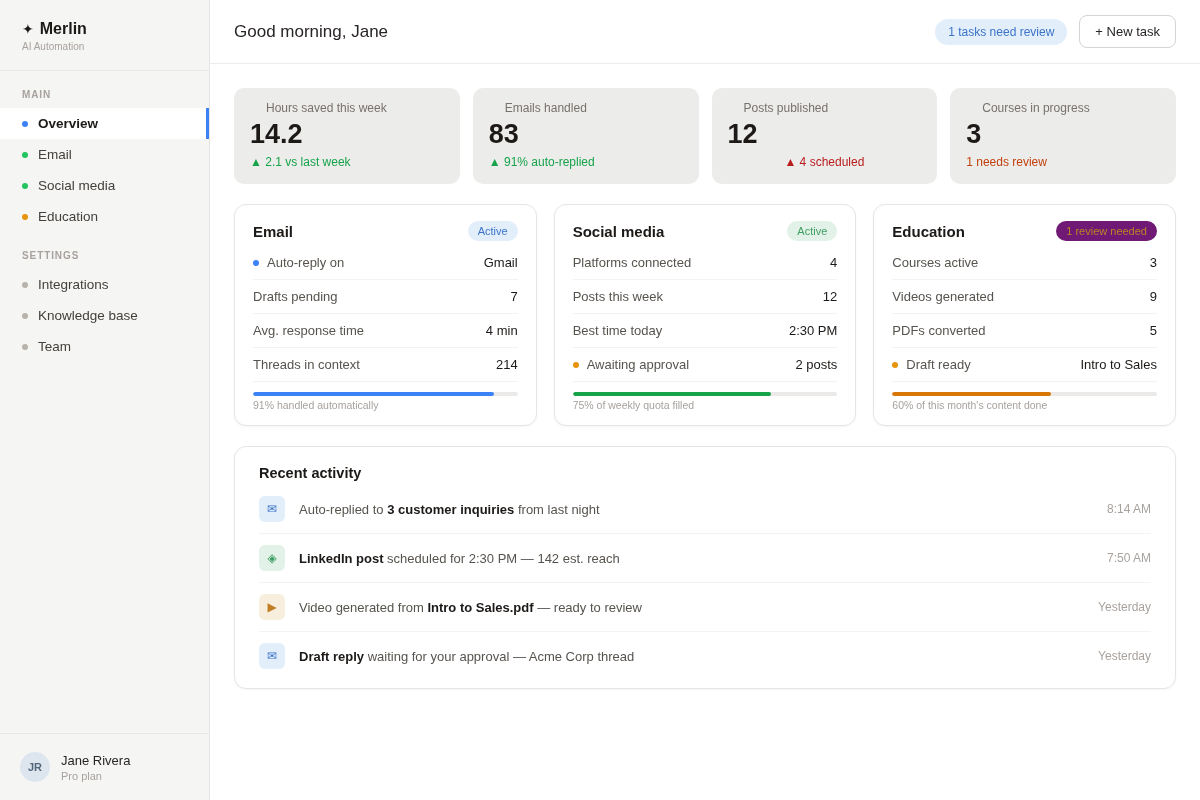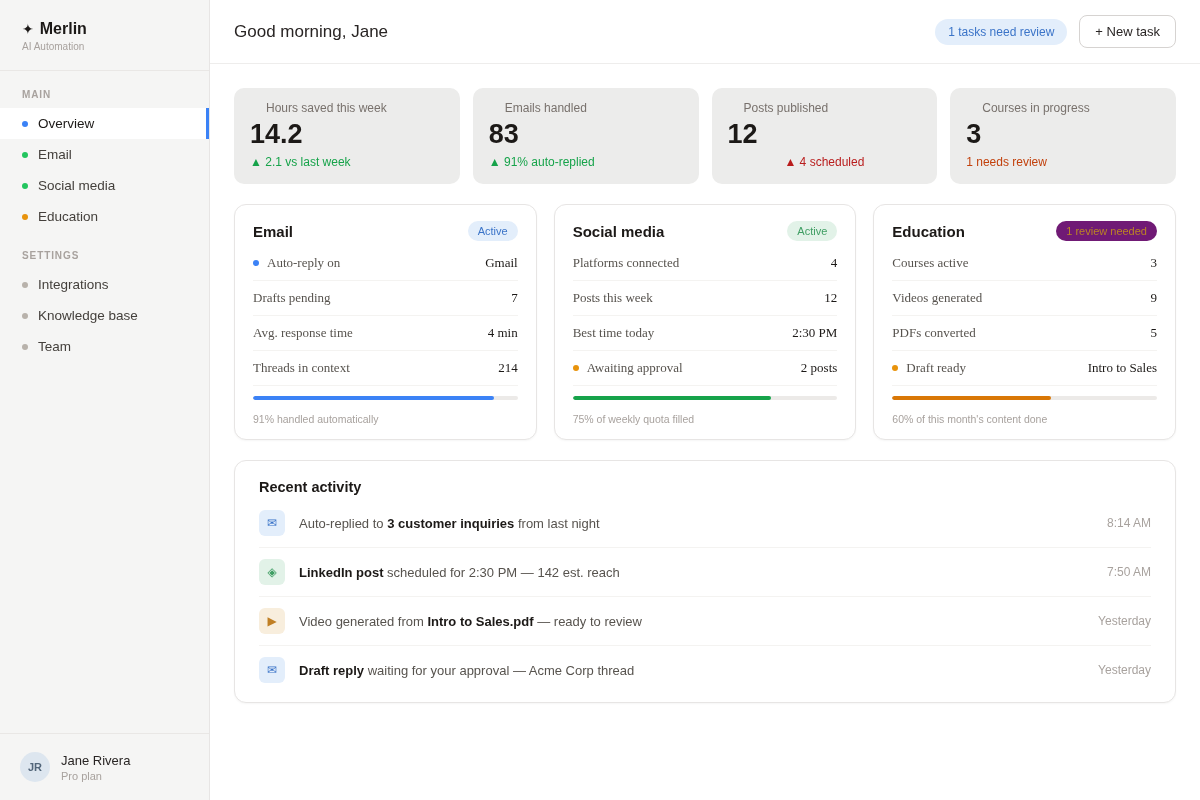"Overview" .nav-item.active { font-weight: 400 -> 700 }
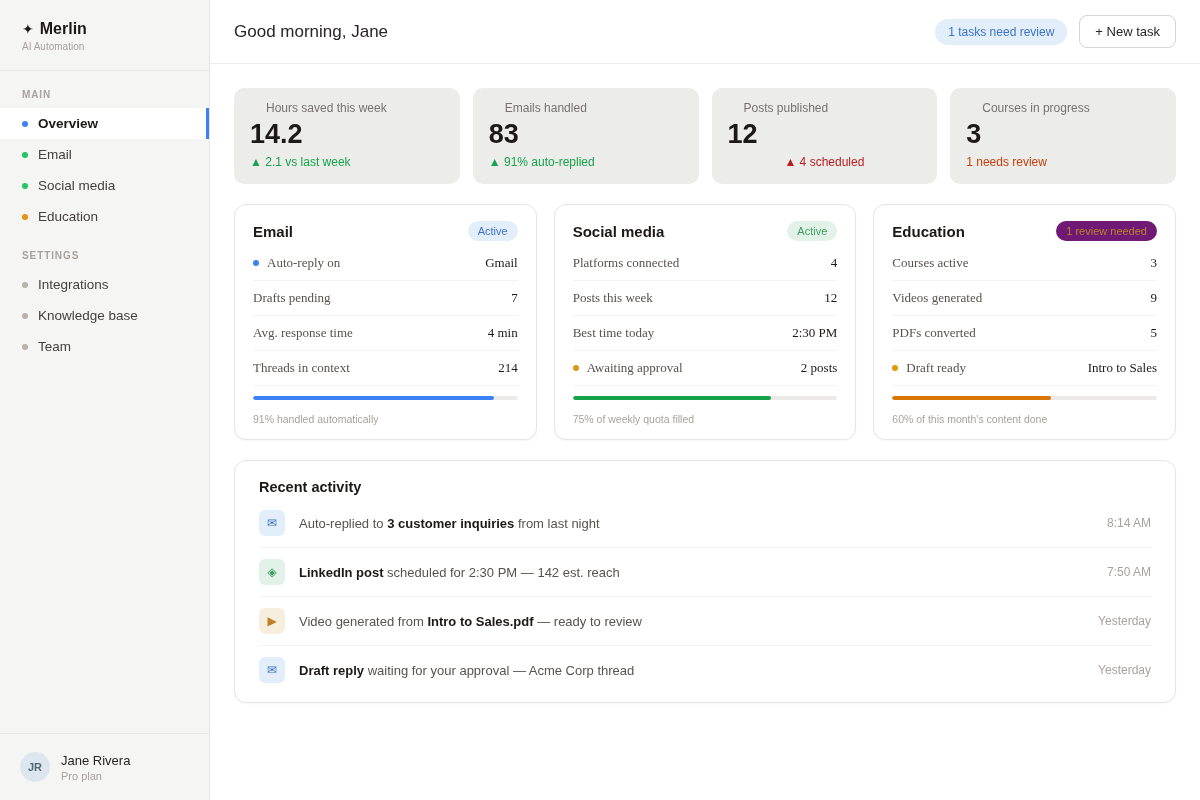"Auto-reply on" .card-row { font-family: Liberation Serif, serif -> none }
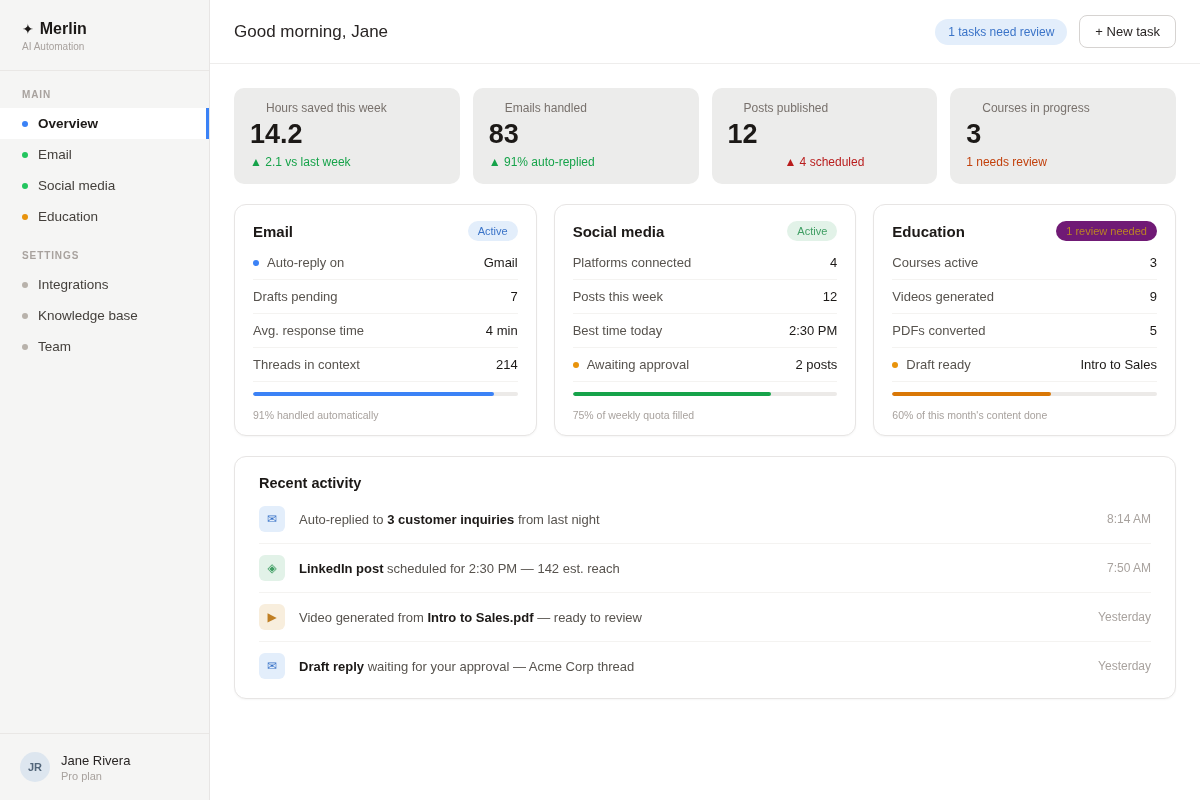"91% handled automatically" .progress-caption { margin-top: 13px -> 3px }
